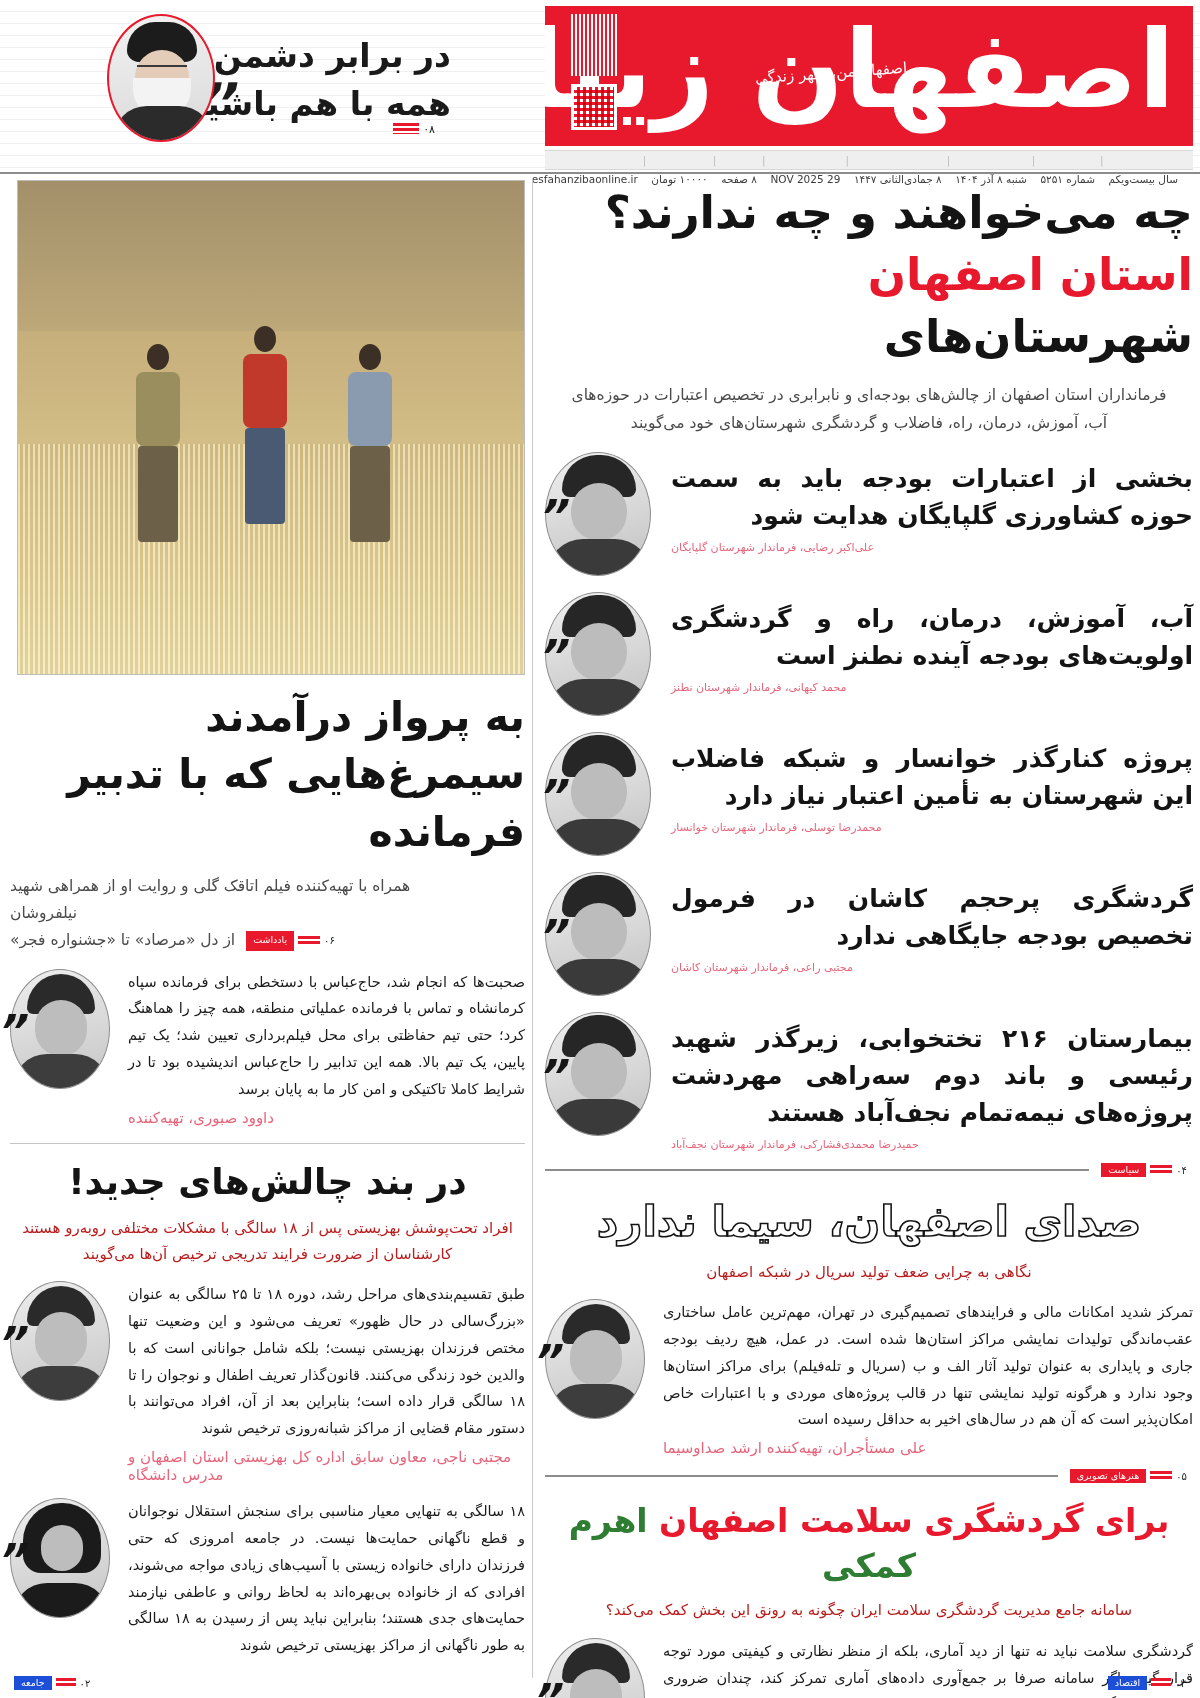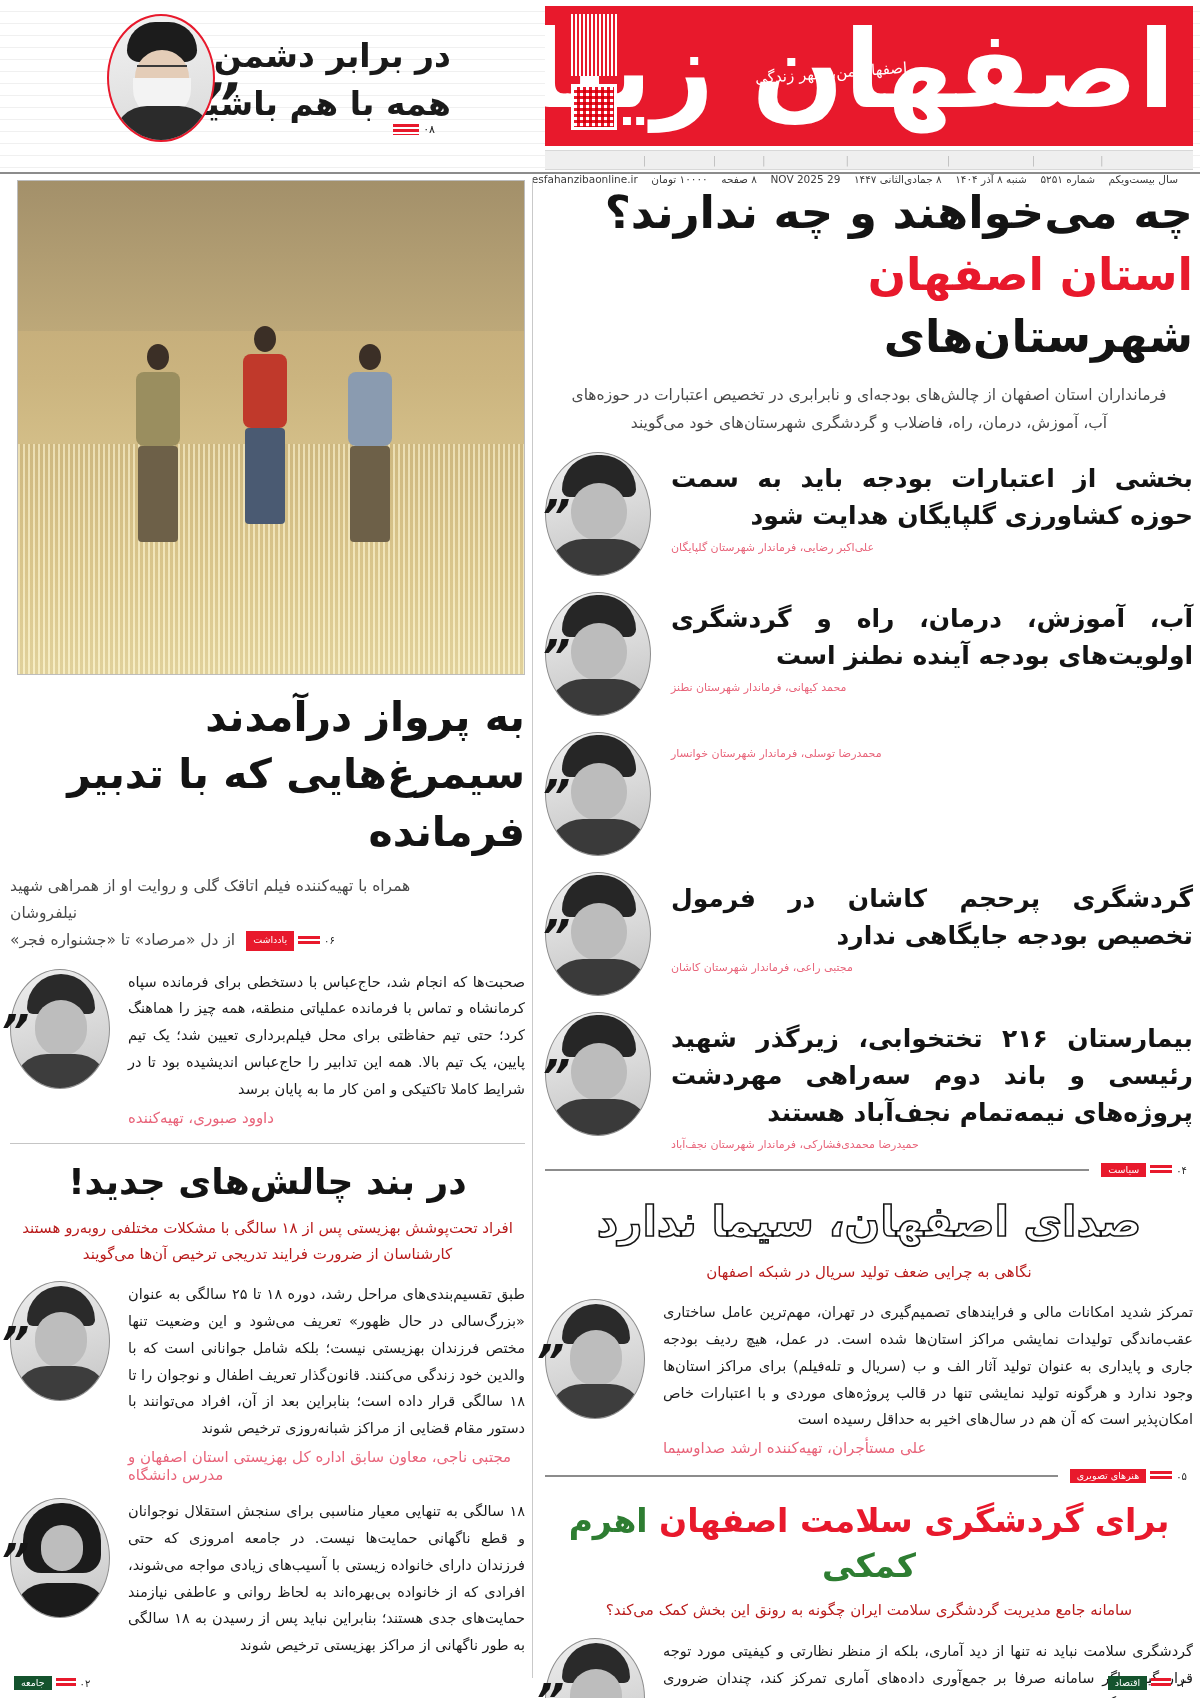"۰۸" .qb-pagemark { align-items: center -> none }
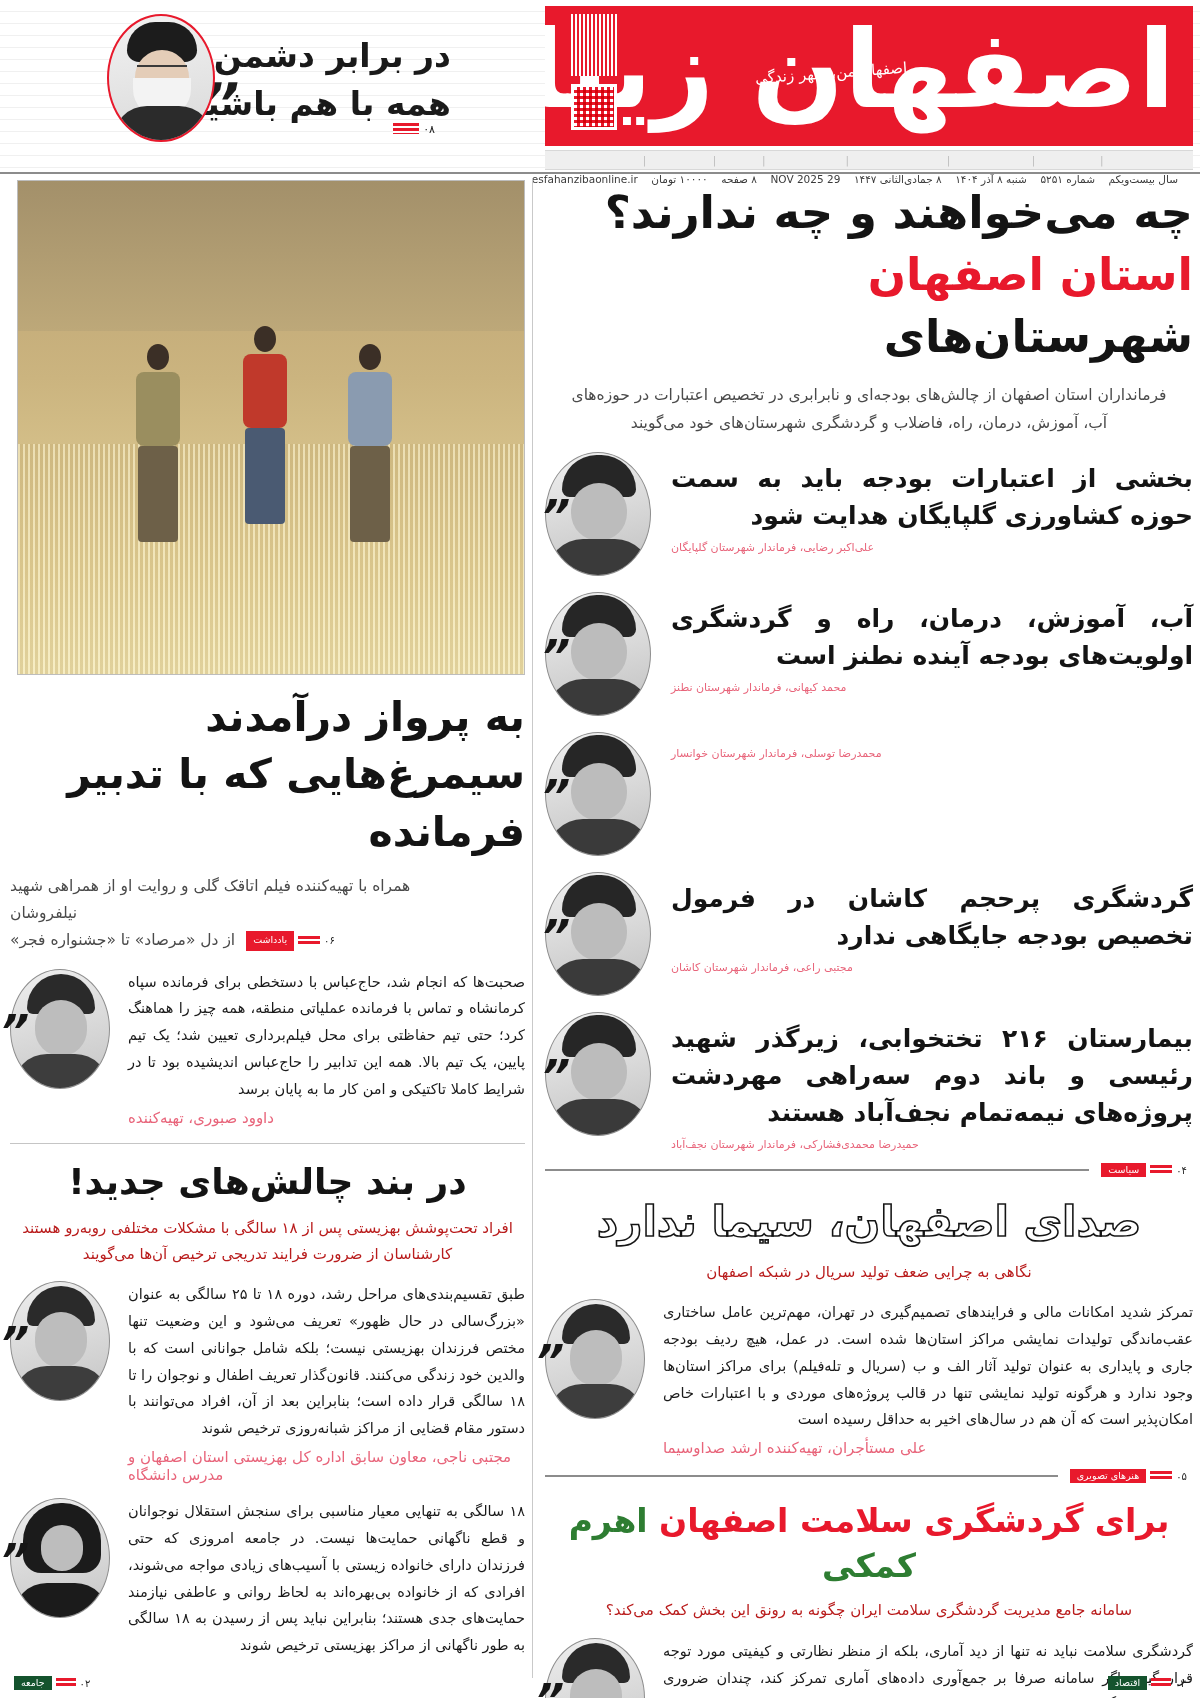"پروژه کنارگذر خوانسار و شبکه" div.ni-title { html: none -> <div>پروژه کنارگذر خوانسار و شبکه فاضلاب این شهرستان به تأمین اعتبار نیاز دارد</div> }
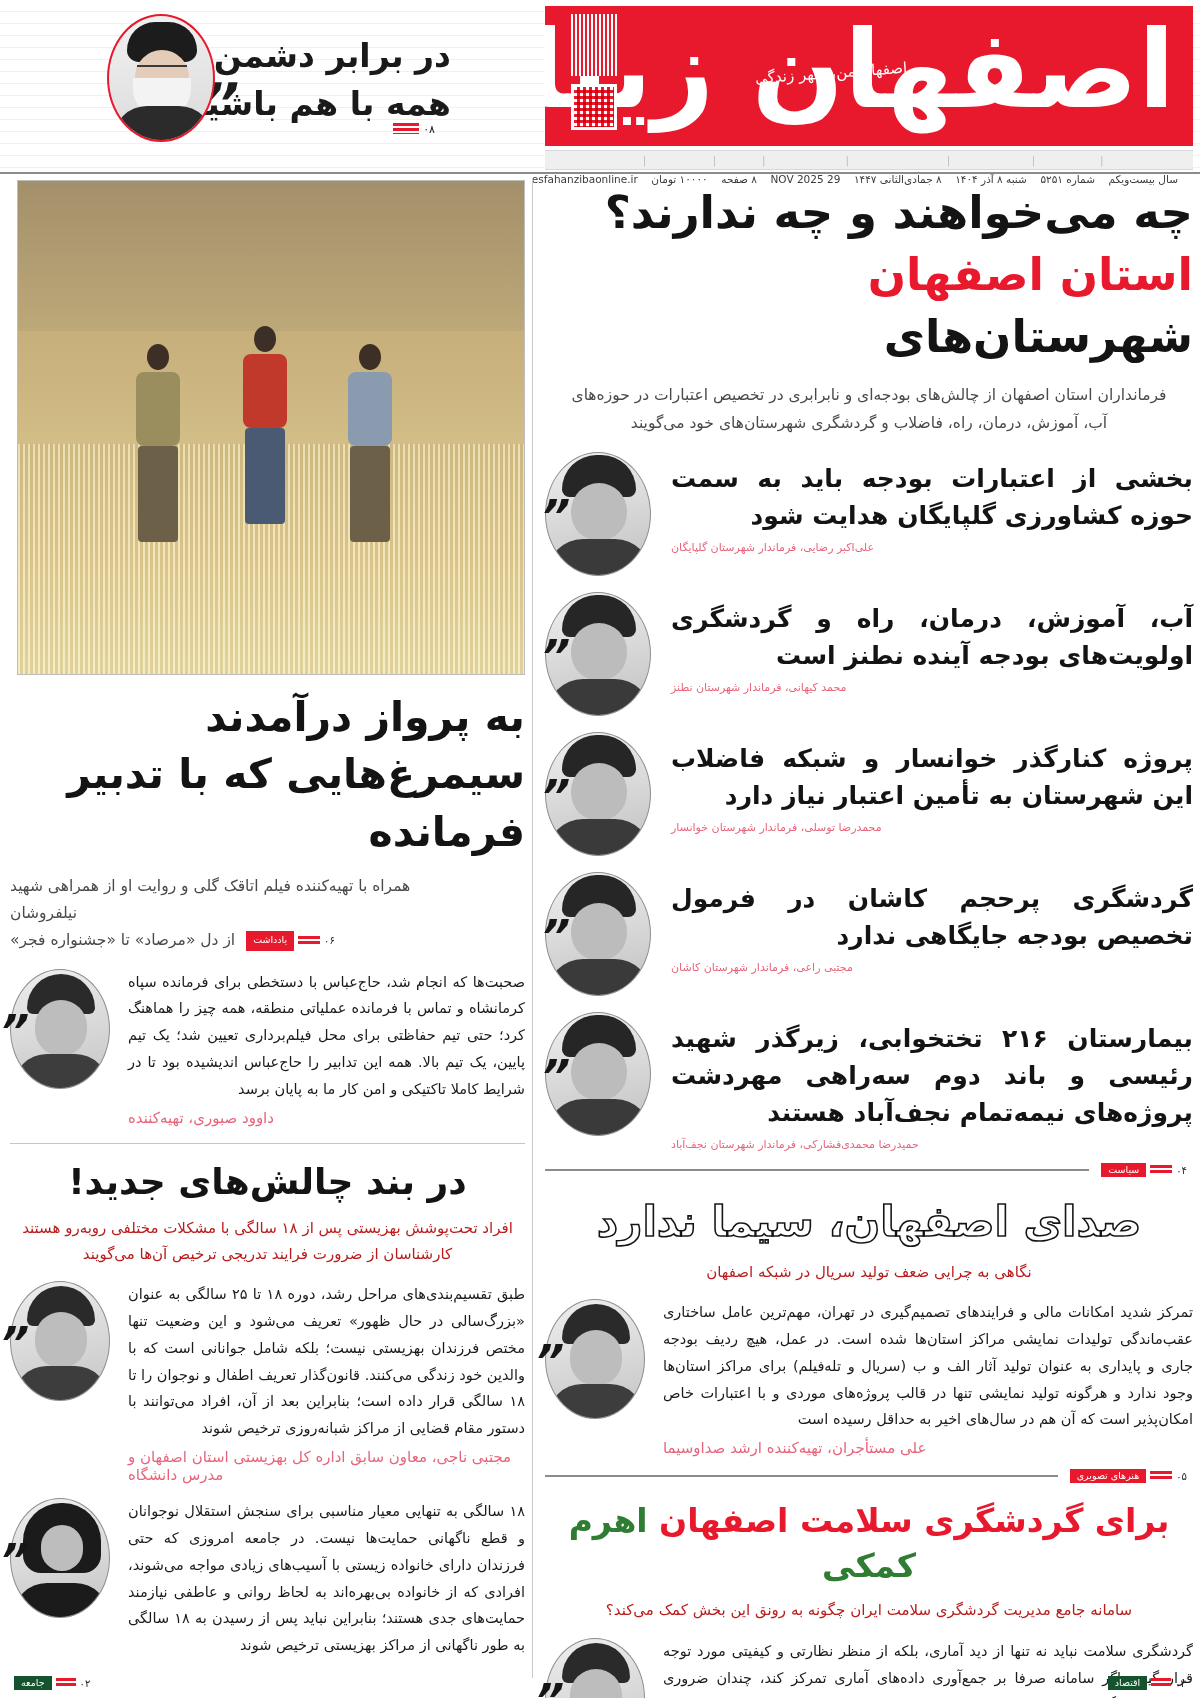"جامعه" .bs-tag .lbl { background: #14532d -> #1d4ed8 }
